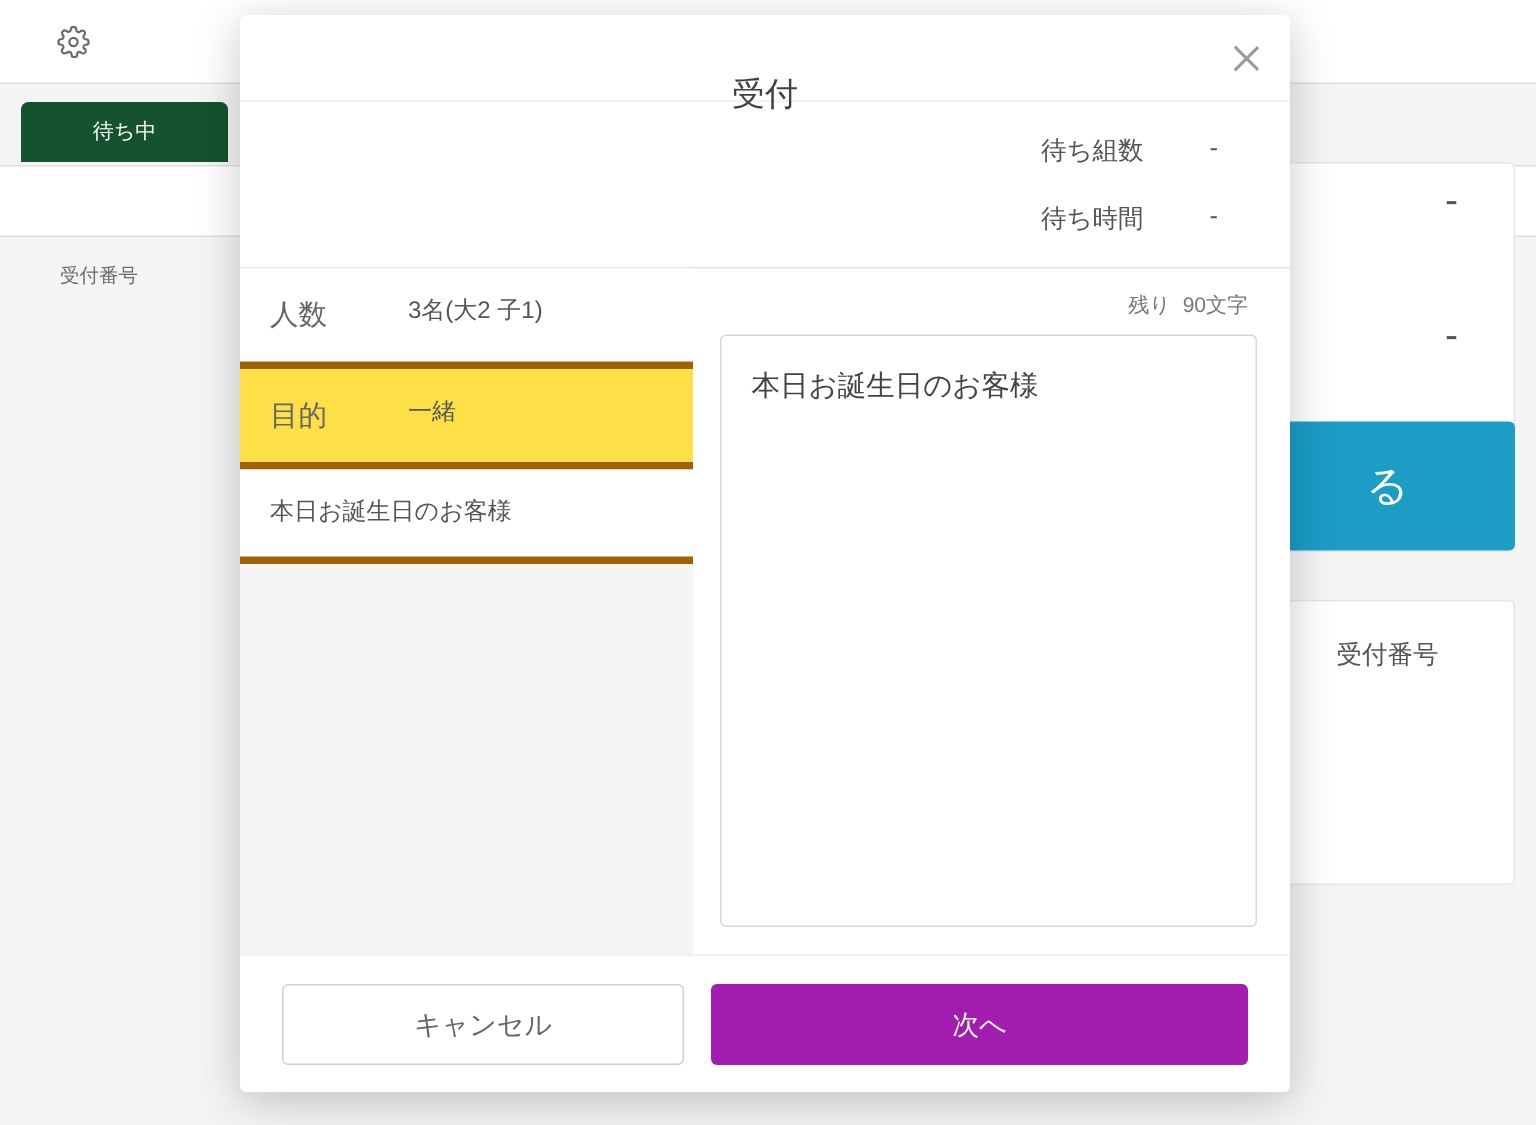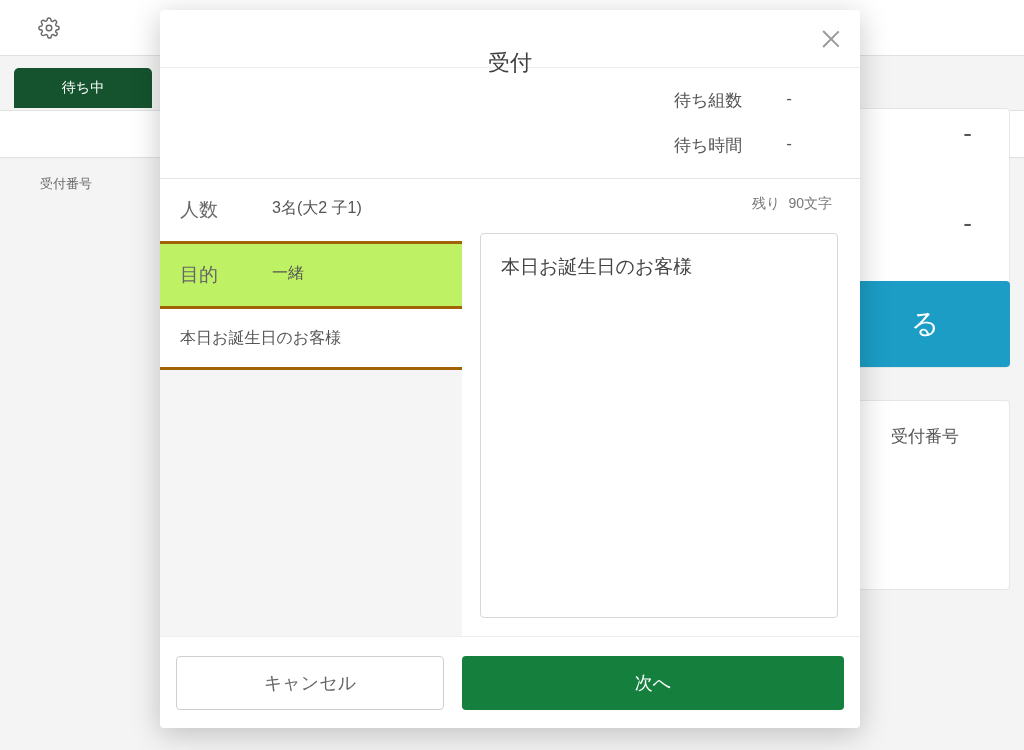"待ち組数" .modal-info { padding-right: 68px -> 48px }
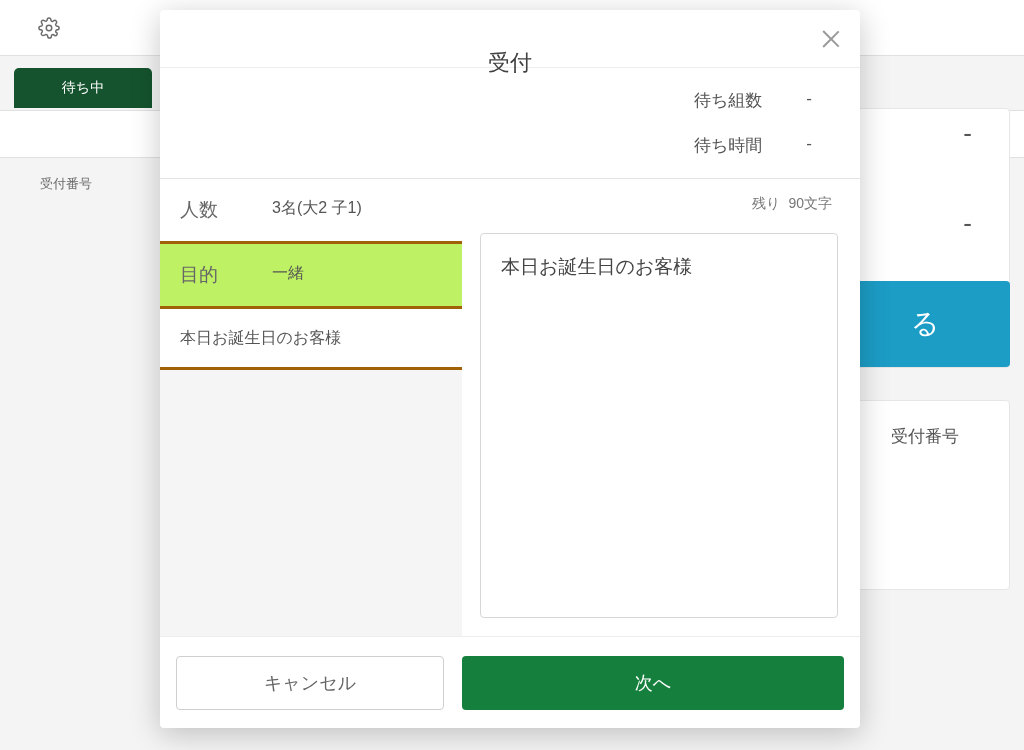"人数" .field-row { border-bottom: 3px solid #a16207 -> 5px solid #a16207 }
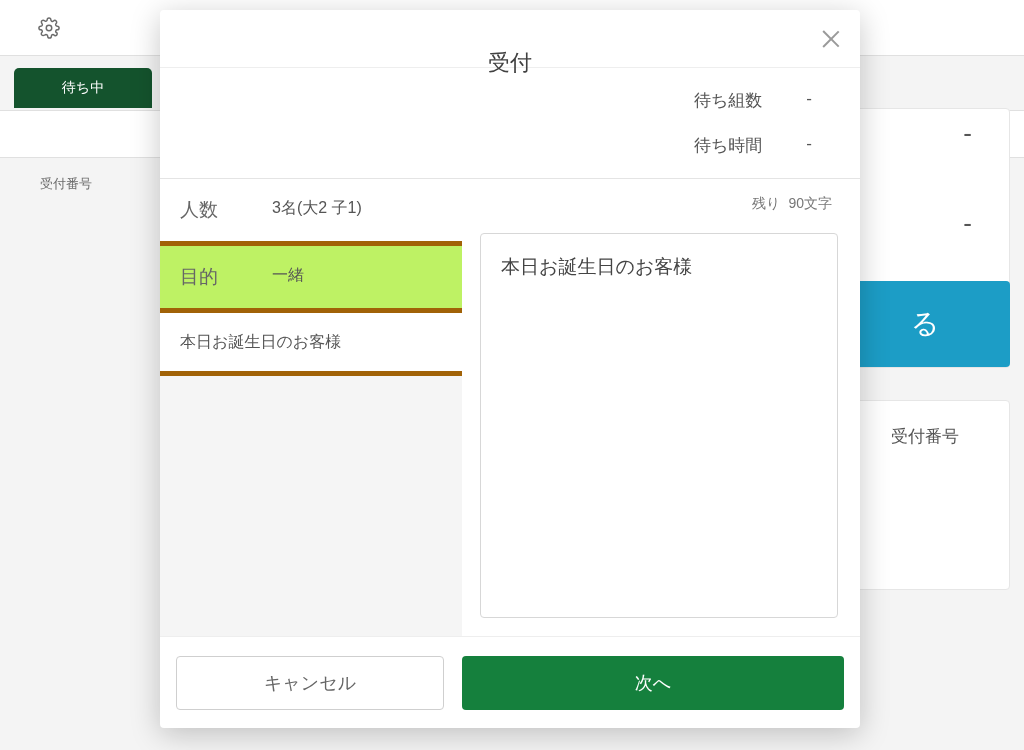"残り 90文字" .right-col { gap: 10px -> none }
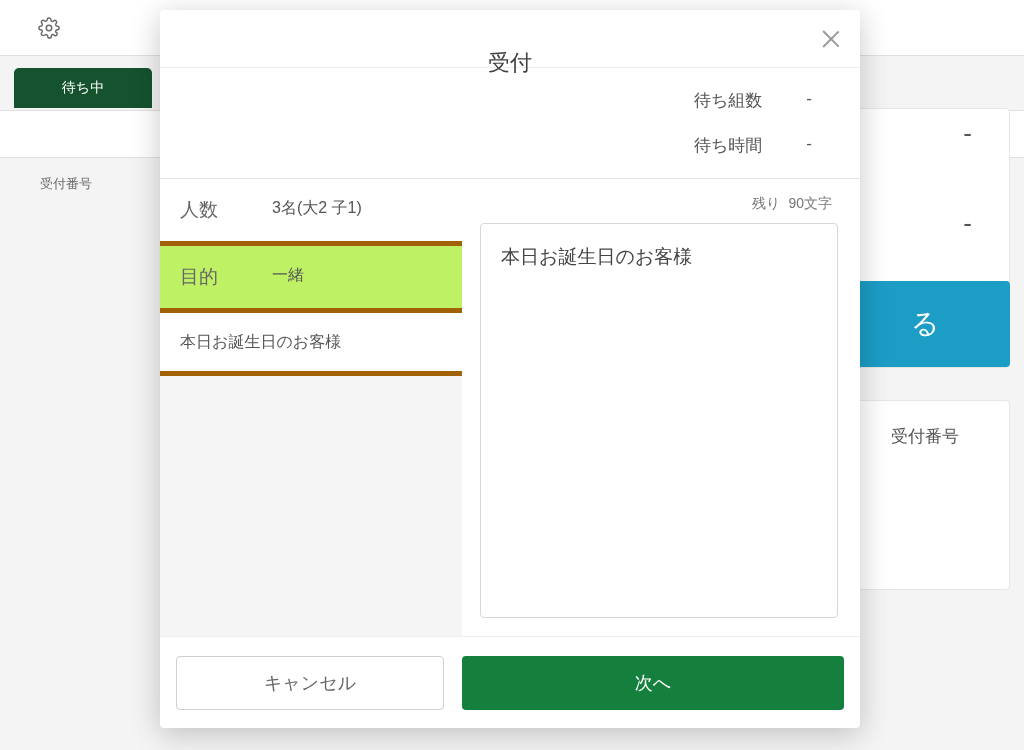"目的" .field-row.gray { background: #bef264 -> #fde047 }
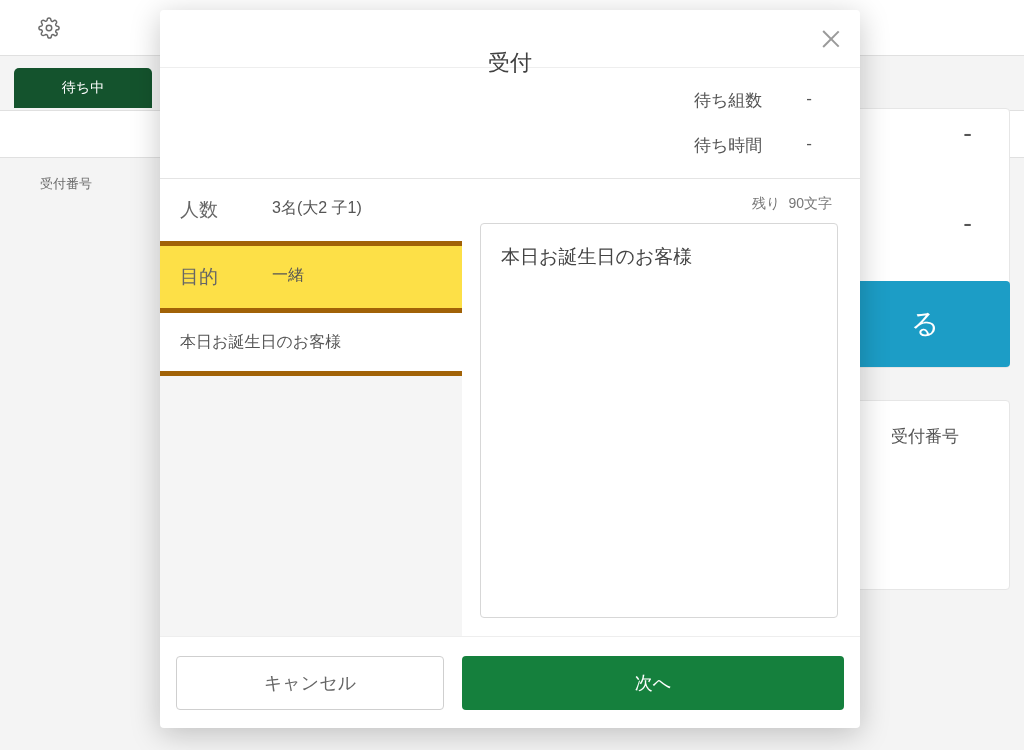"キャンセル" .modal-footer { padding: 0 16px -> 0 28px }
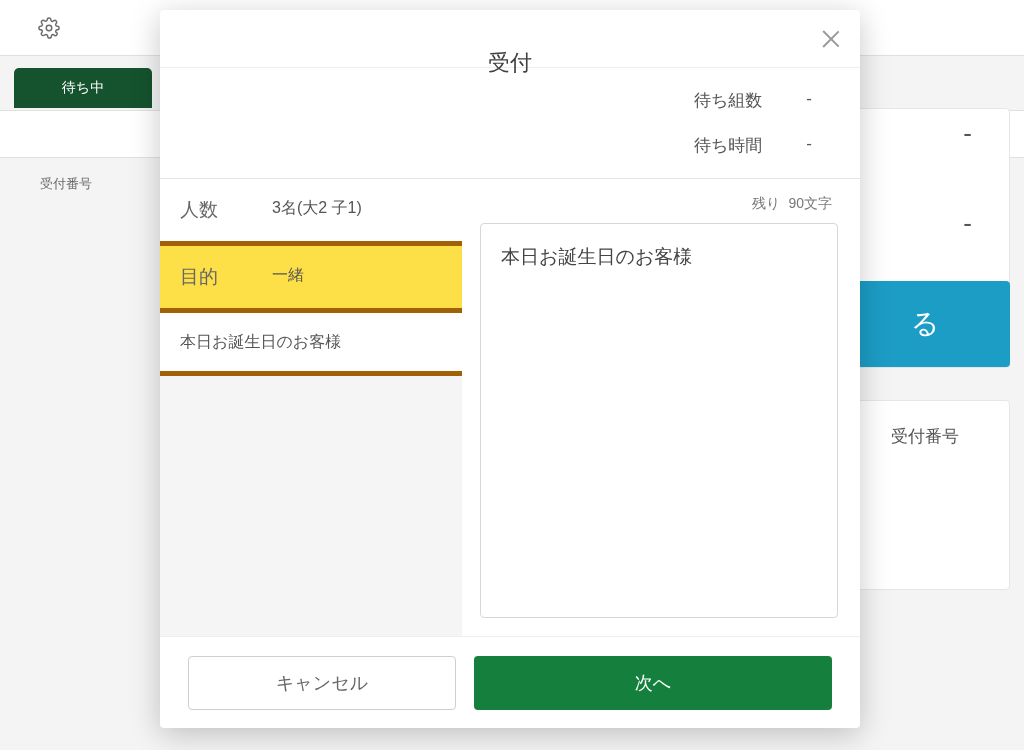"次へ" .btn-next { background: #15803d -> #a21caf }
